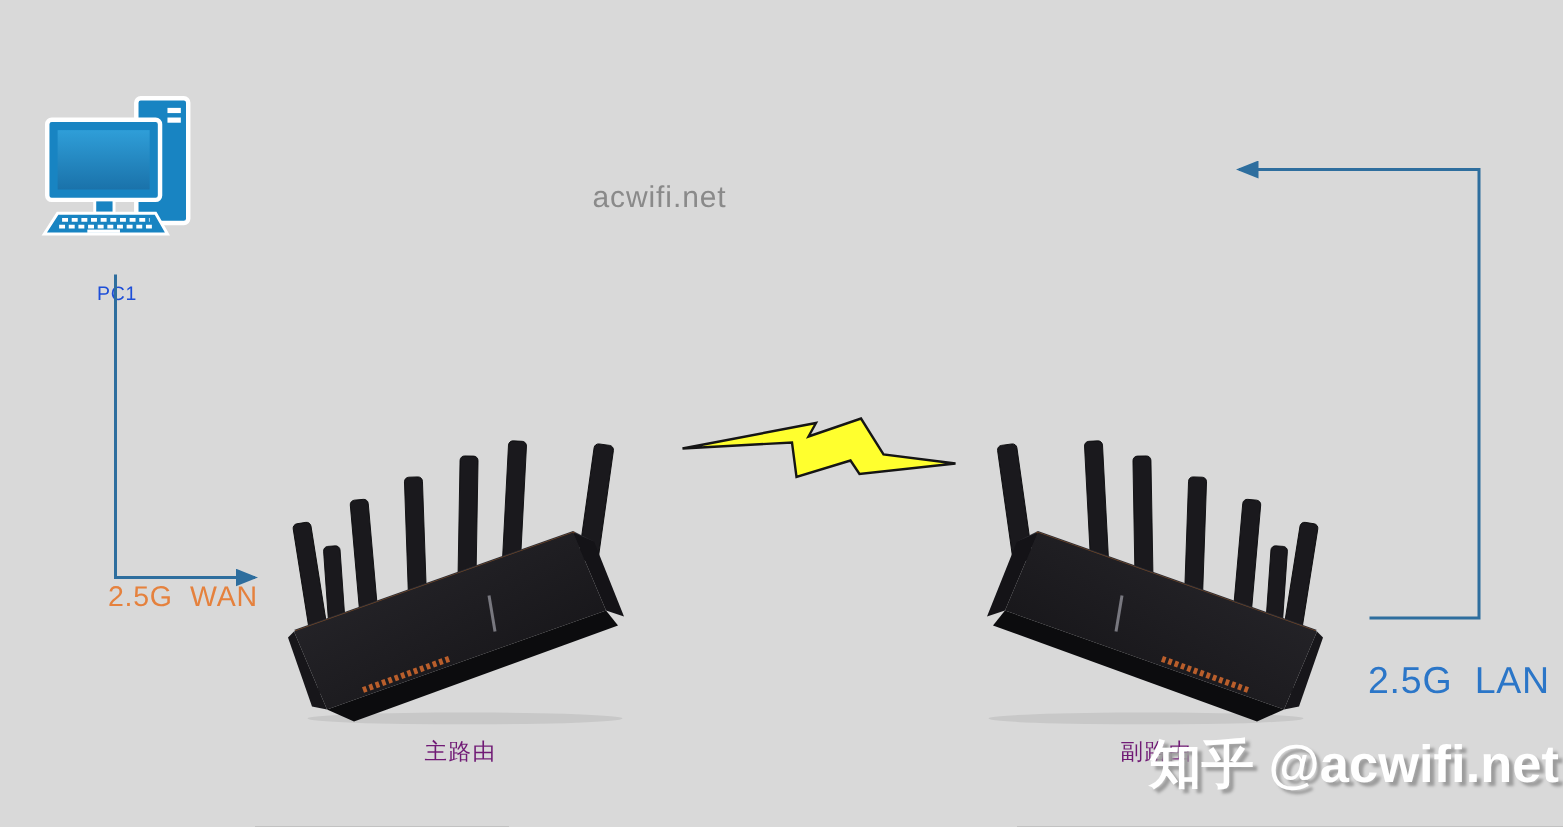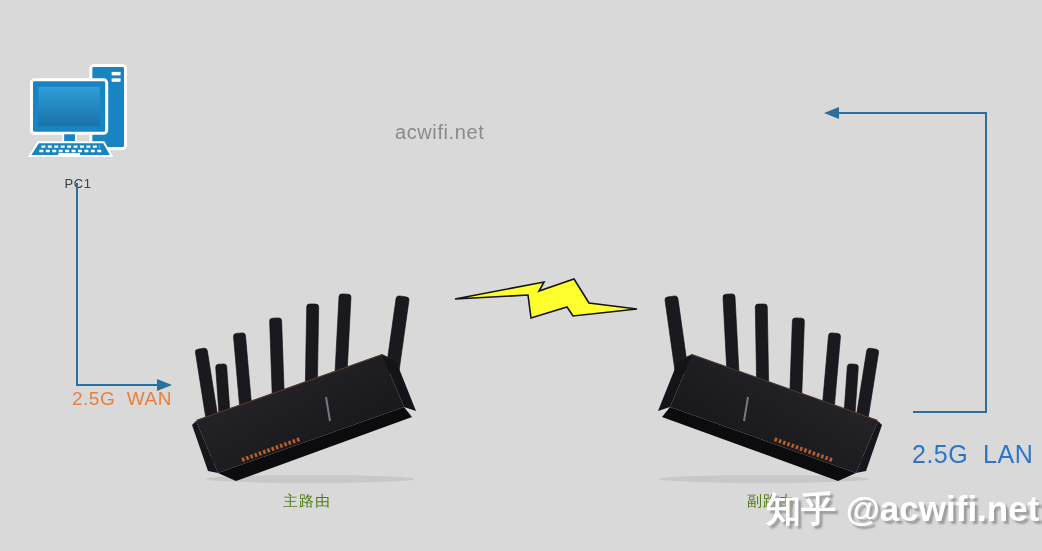"PC1" .pc-label { color: #404040 -> #1d4ed8; margin-top: 14px -> 25px }
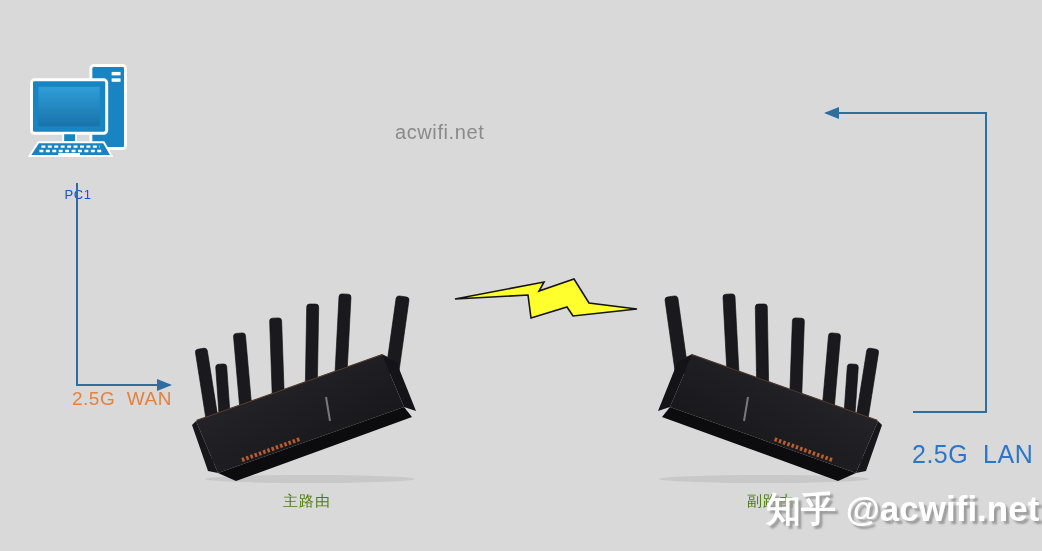"主路由" .router-label { color: #4d7c0f -> #701a75 }
